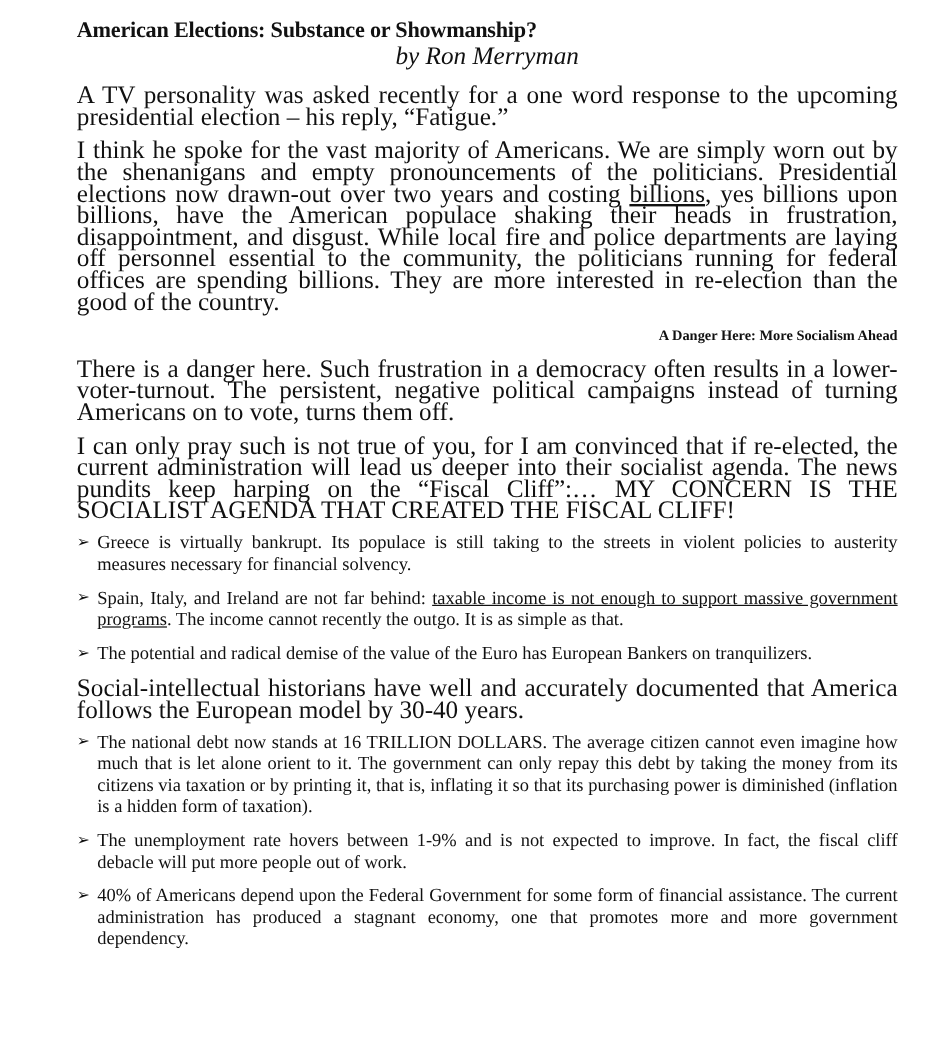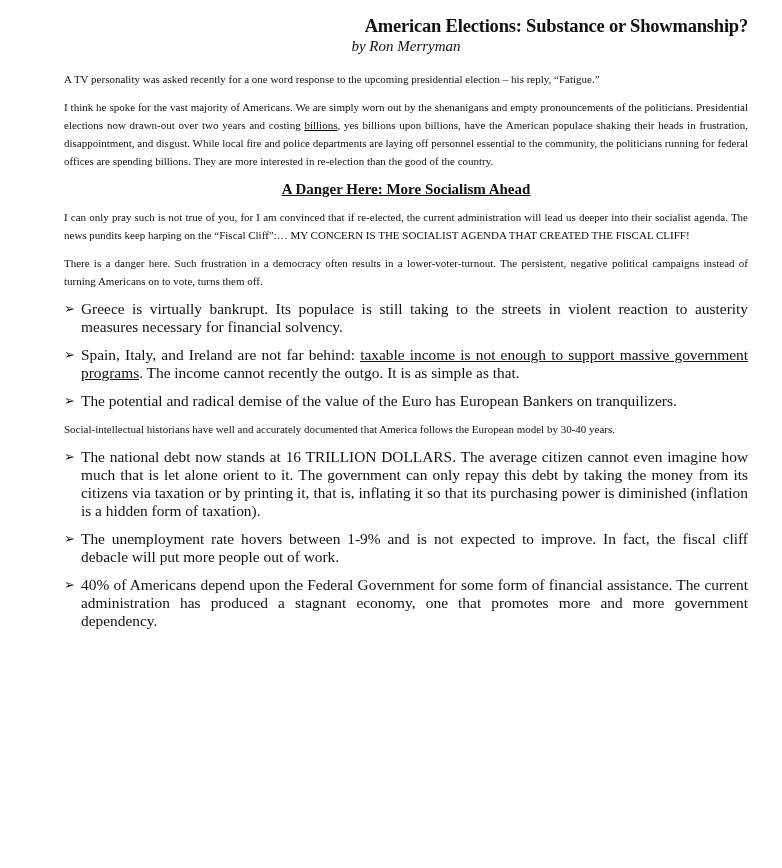"American Elections: Substance or" .title { text-align: right -> left }
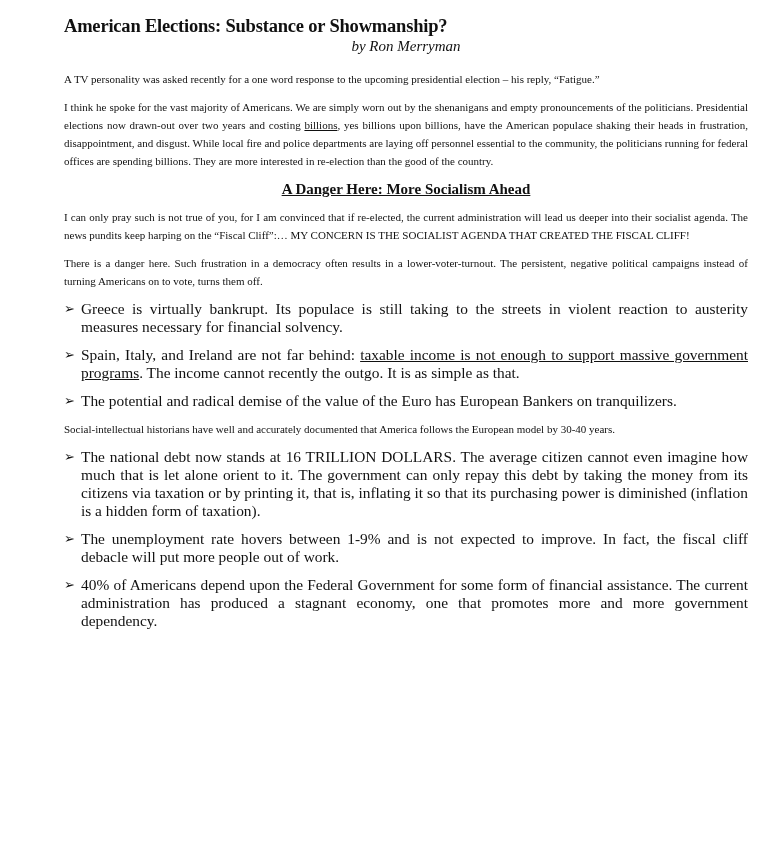"by Ron Merryman" .byline { font-size: 15px -> 21px }
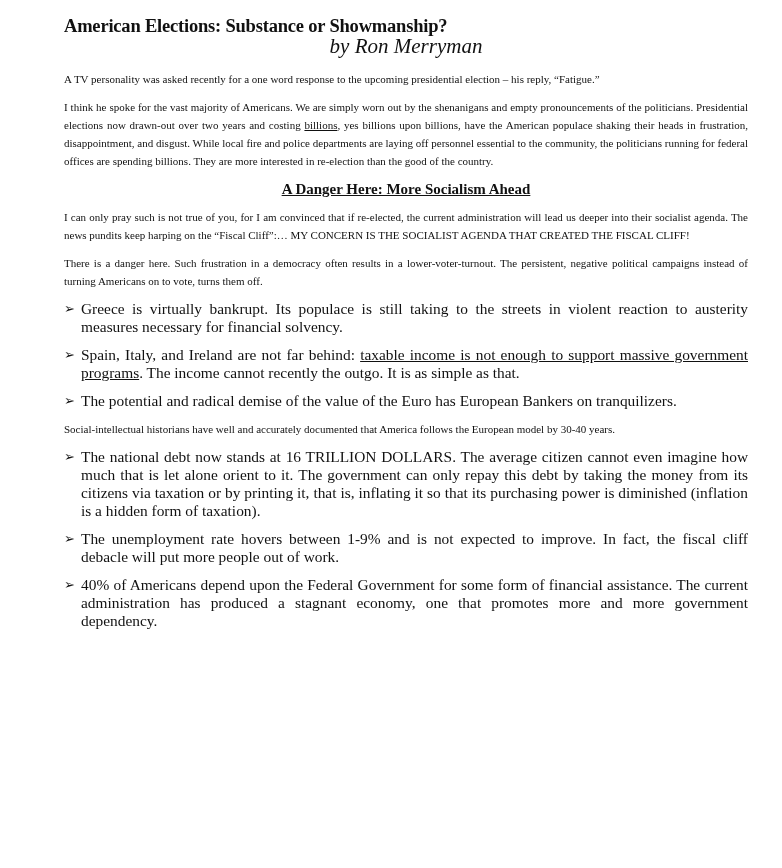"A TV personality was asked" p.body { font-size: 11px -> 21px }
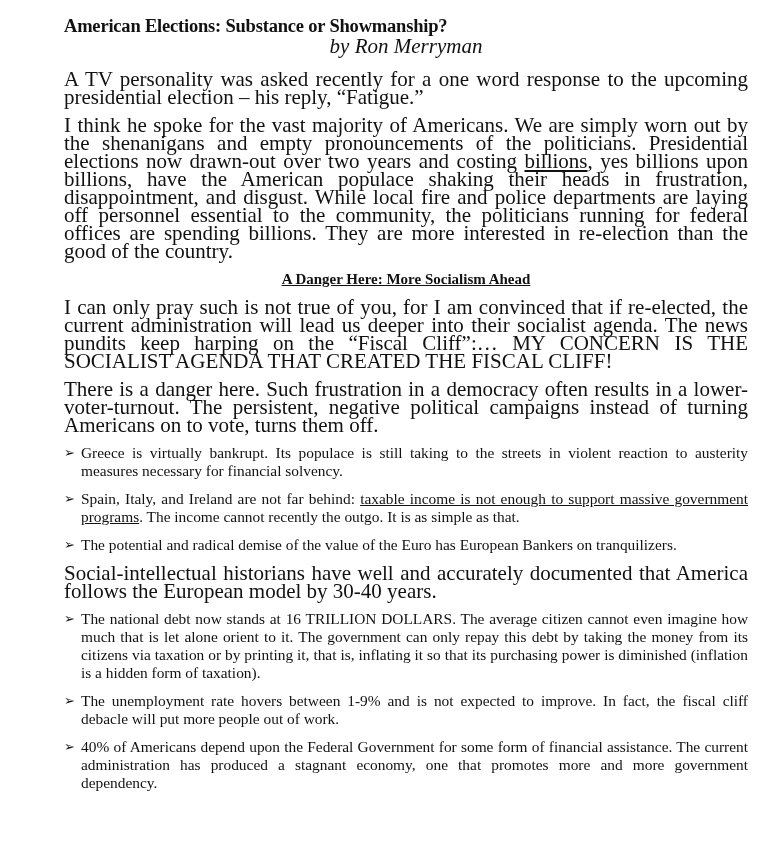"A Danger Here: More Socialism" h2.section { font-size: 15px -> 12px; text-align: center -> right; text-decoration: underline -> none }
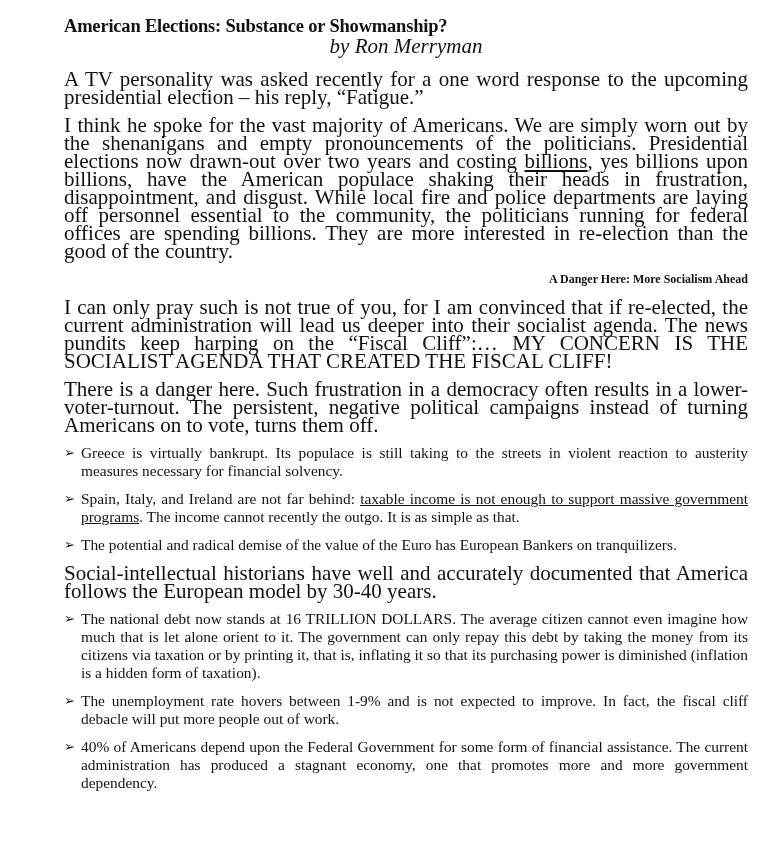"I can only pray such" p.body { order: before "There is a danger here." -> after "There is a danger here." }
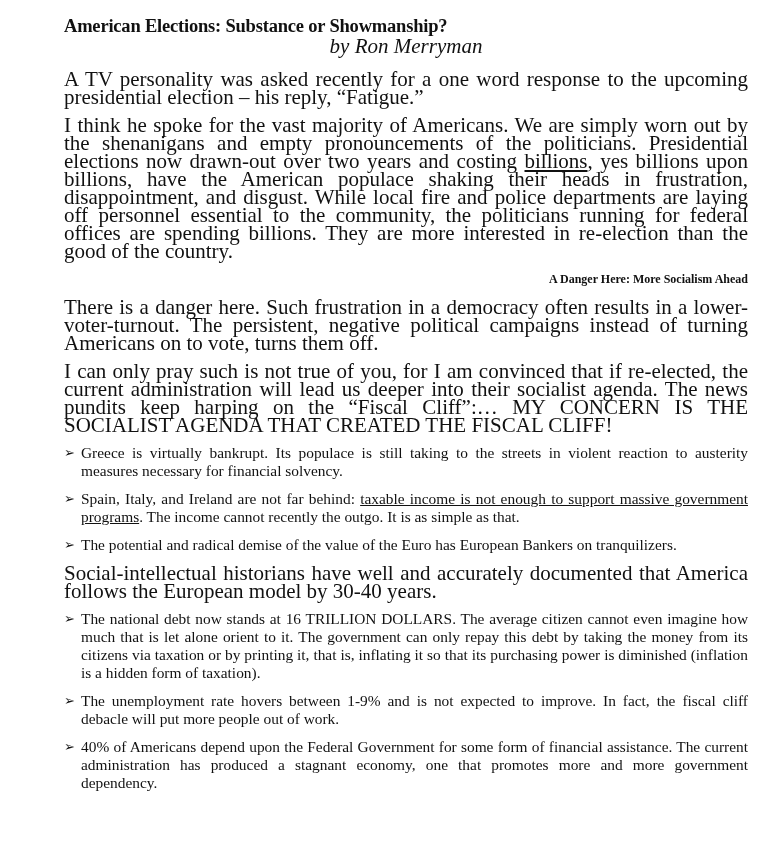"Greece is virtually bankrupt. Its" span { text: reaction -> policies }
